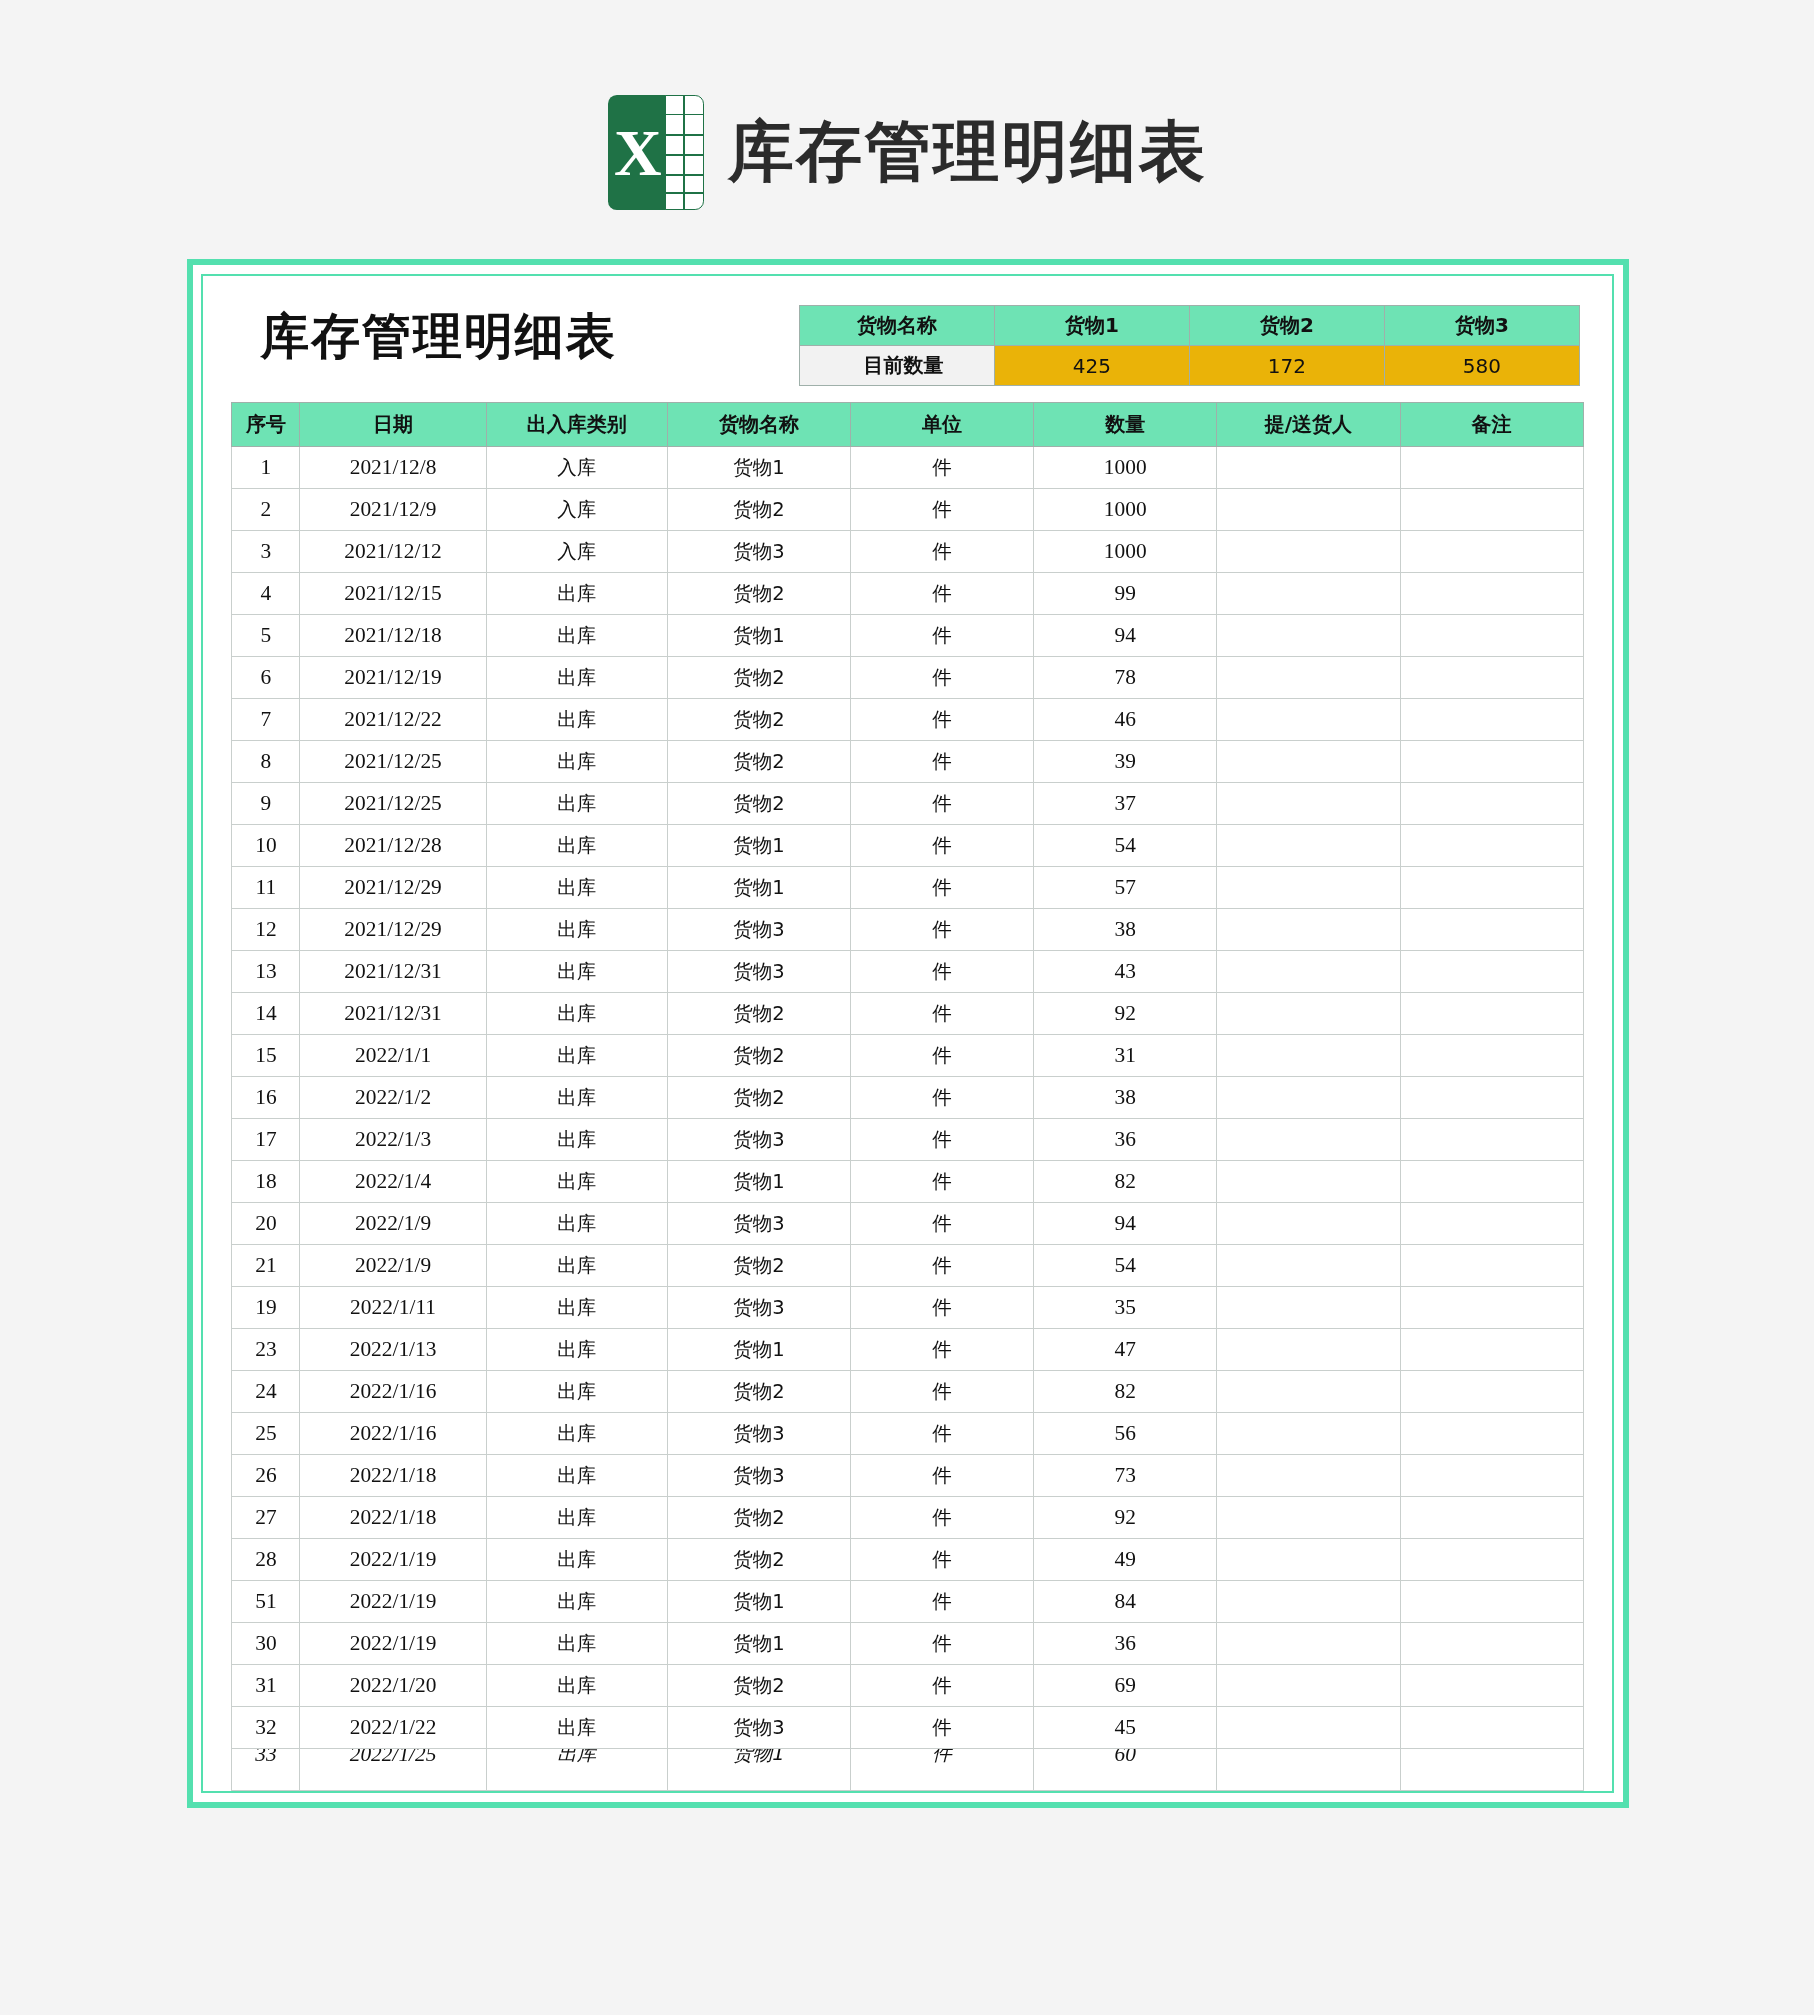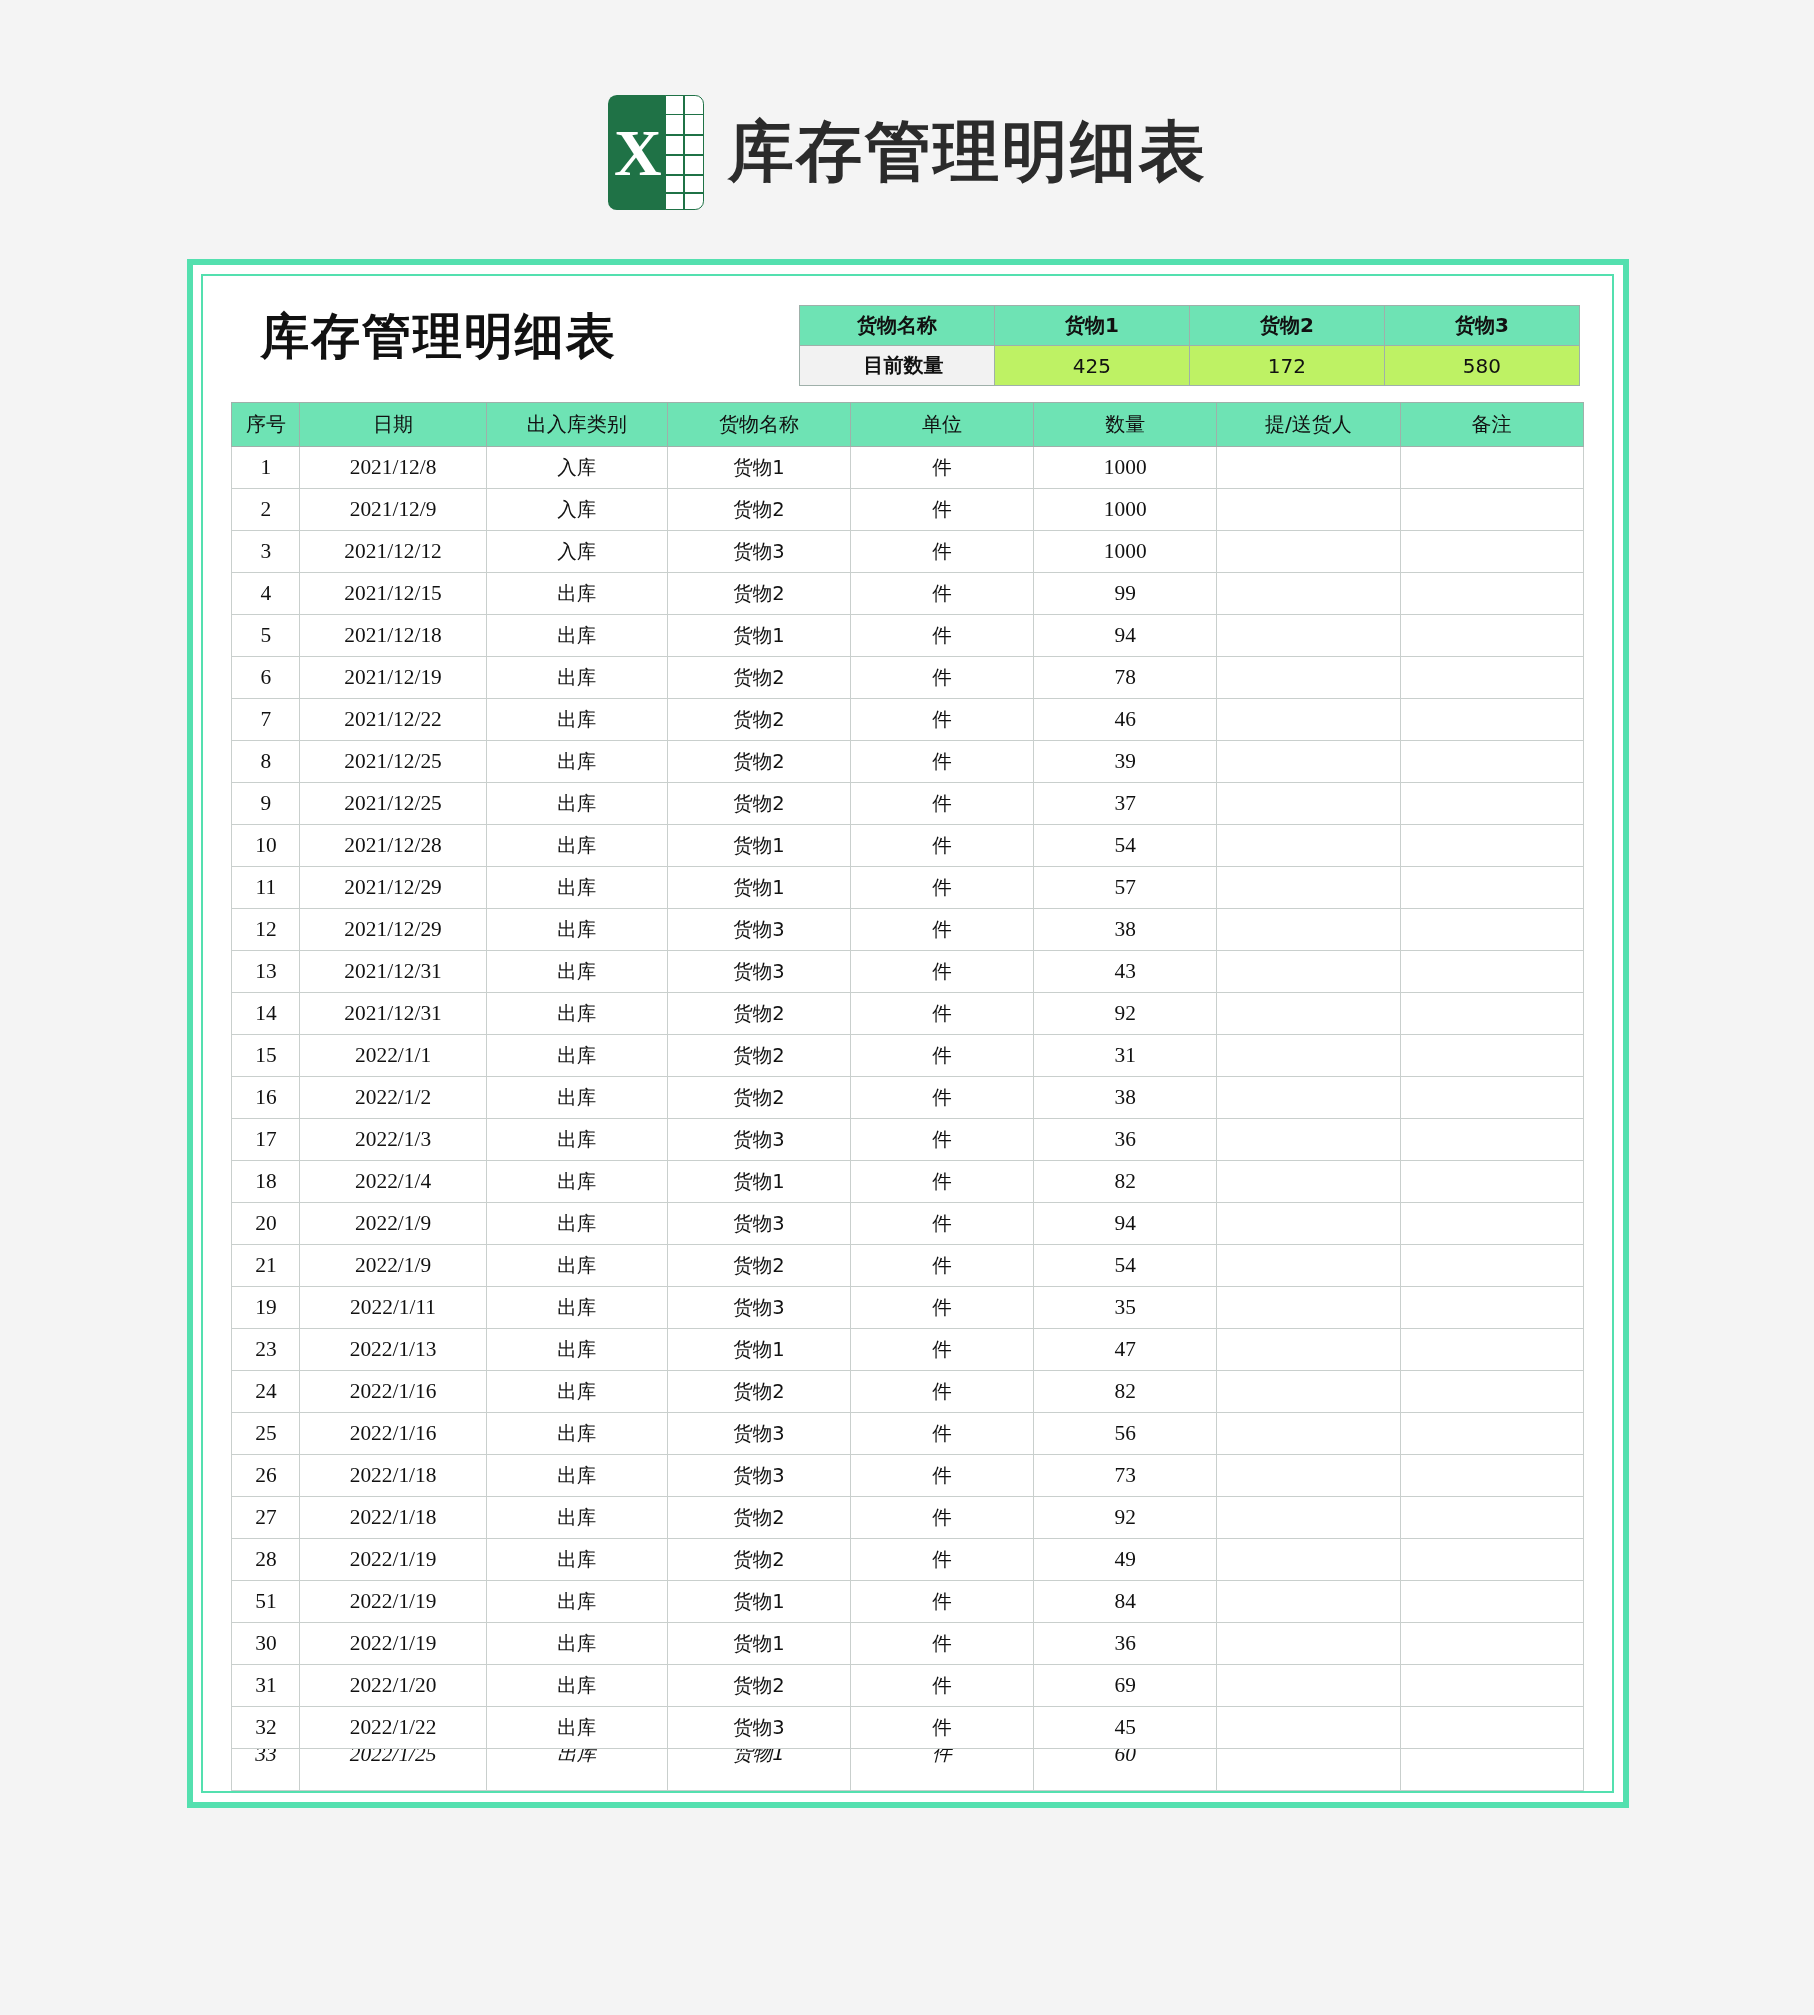"425" table.summary tr.sum-body td { background: #bef264 -> #eab308 }
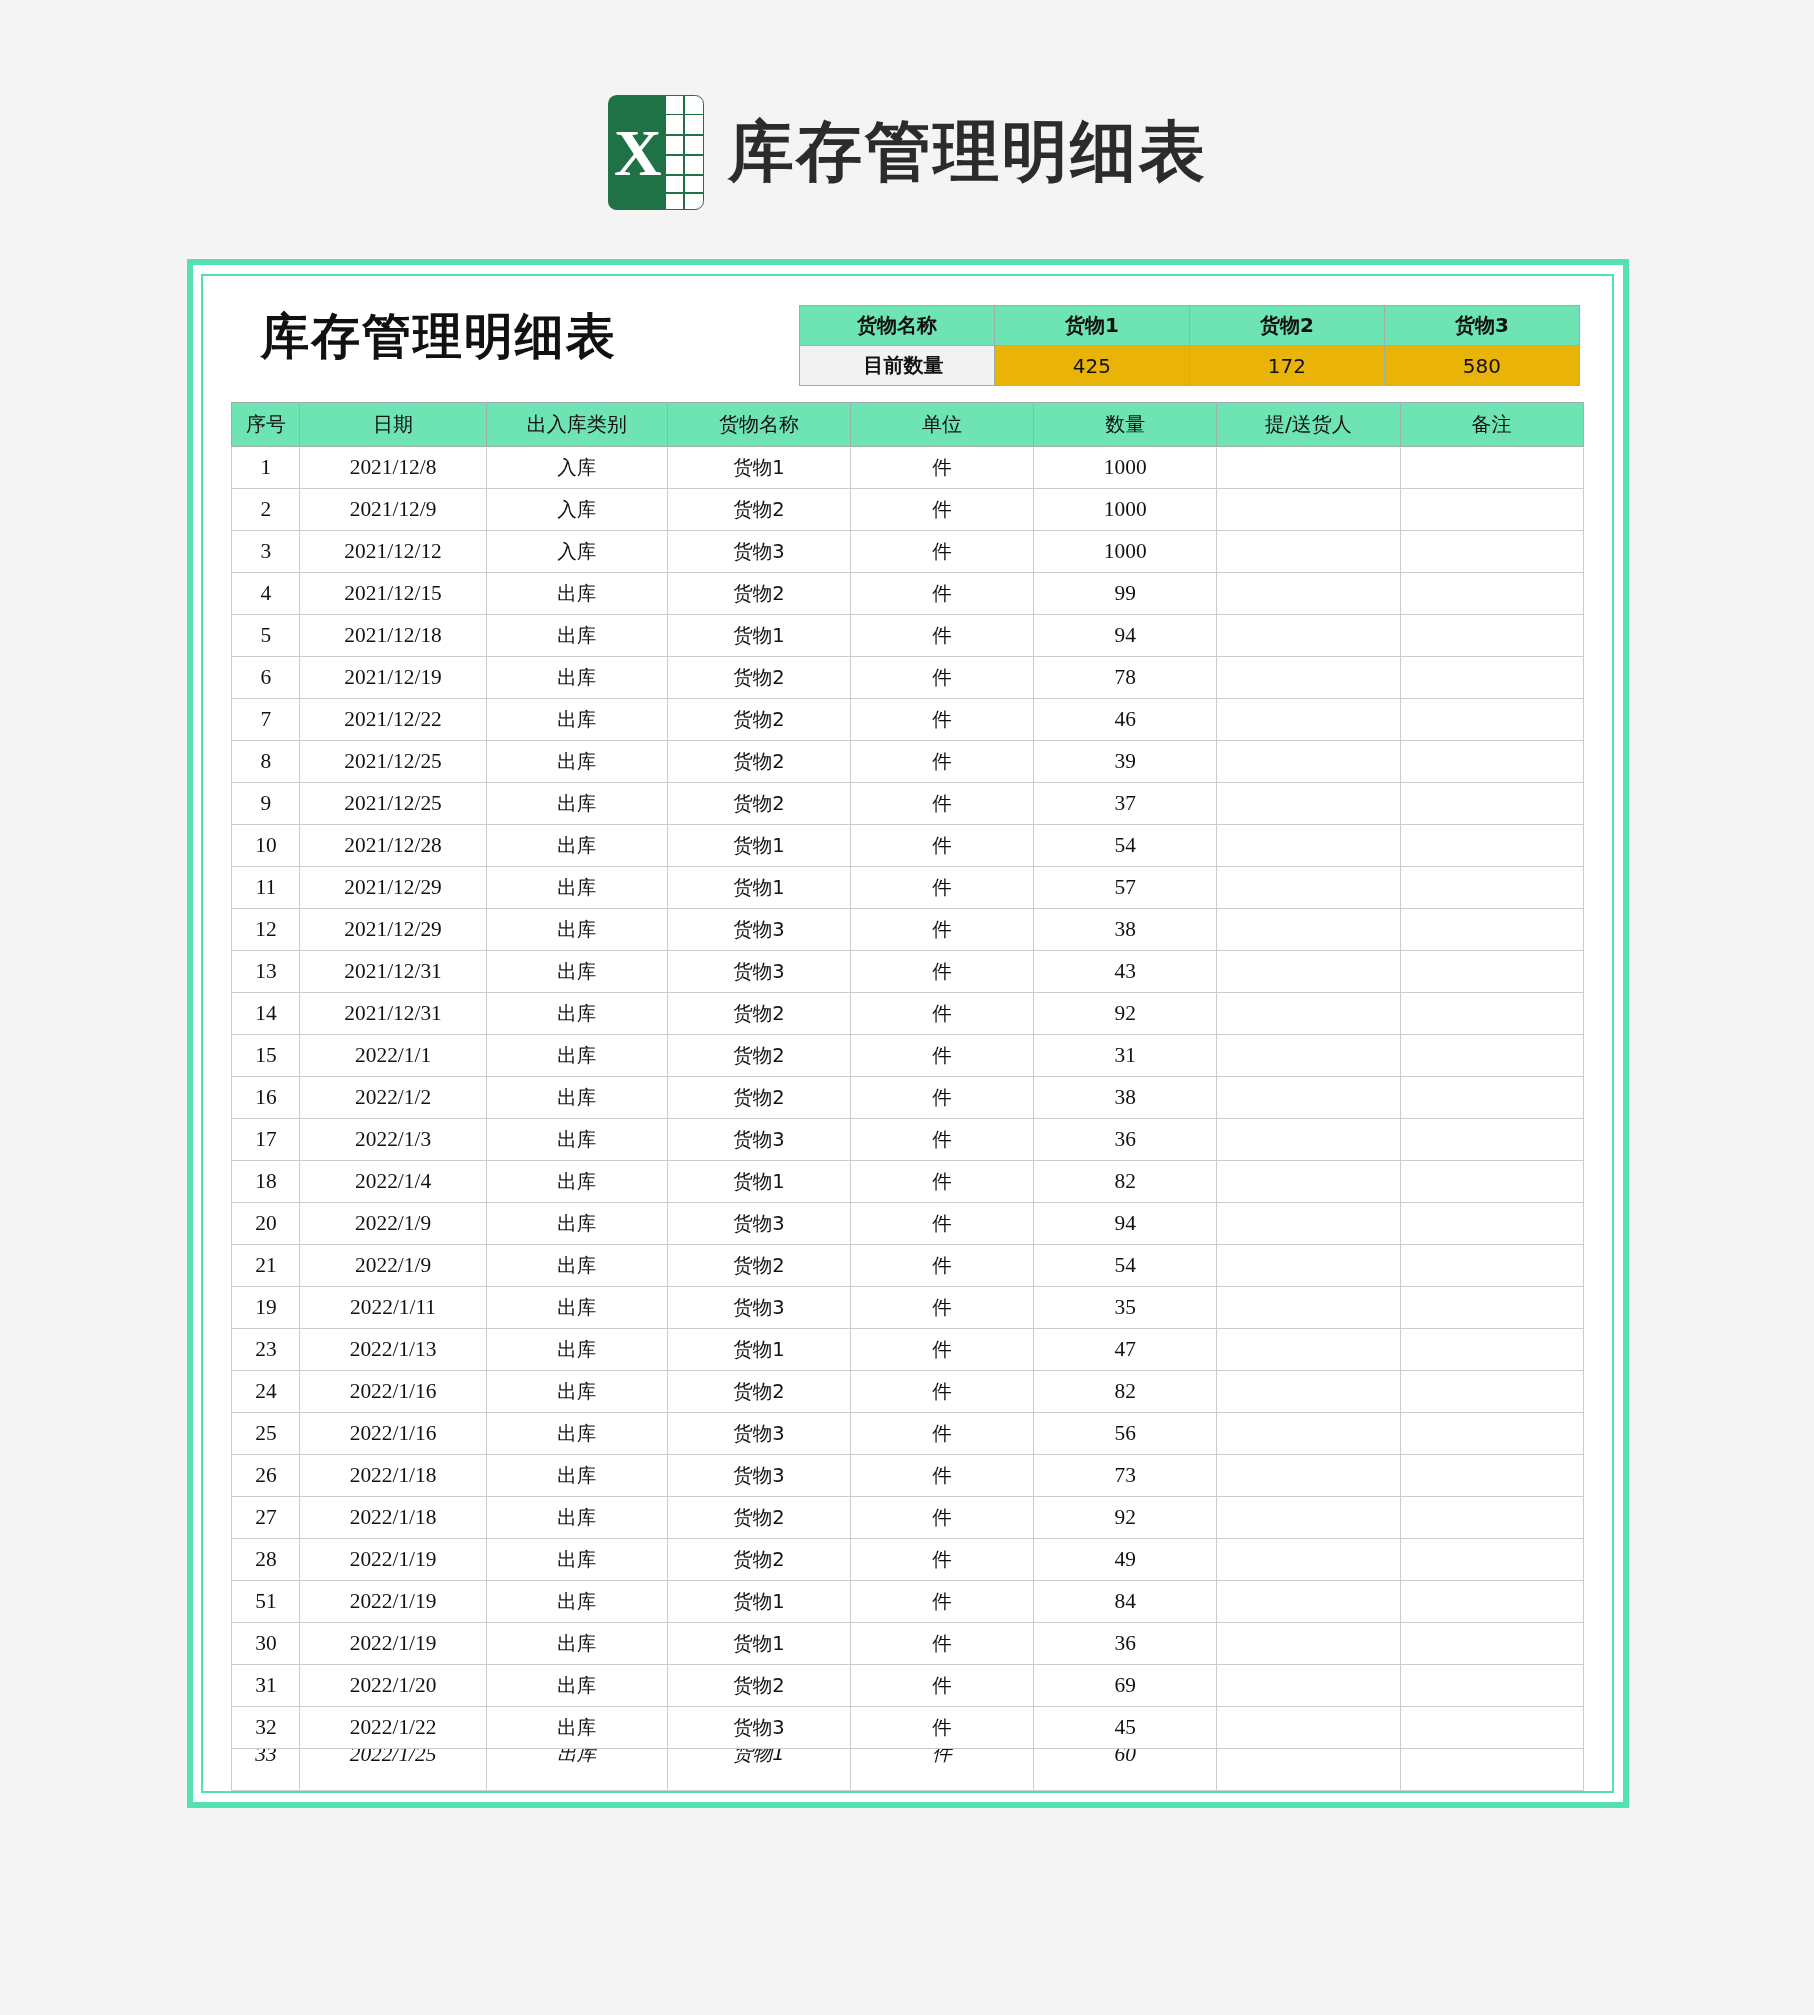"序号" table.data thead th { font-weight: normal -> bold }
